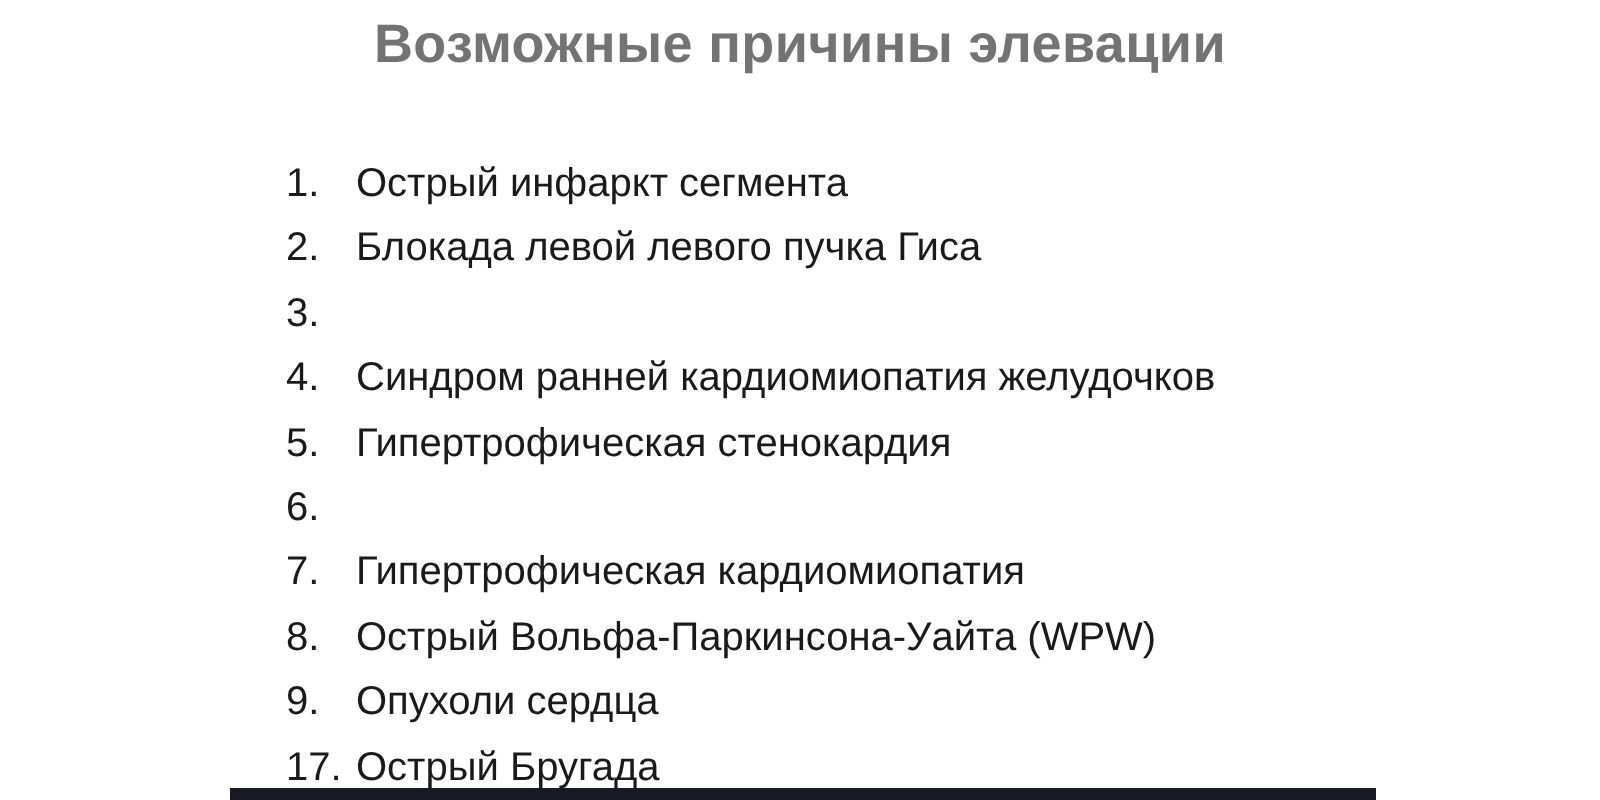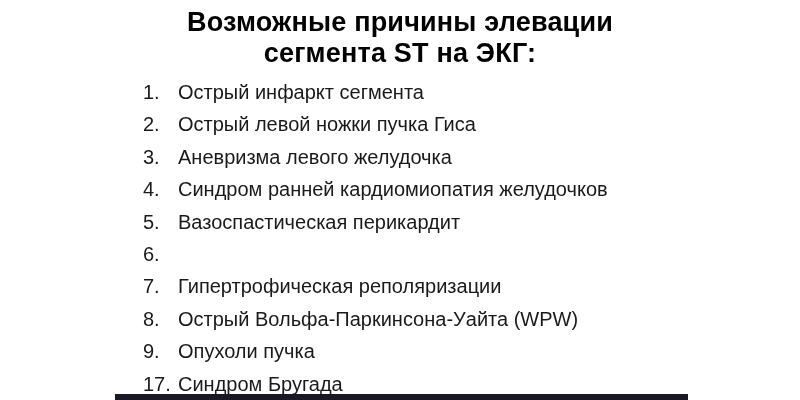"Возможные причины элевации" div.title { color: #000000 -> #737373 }
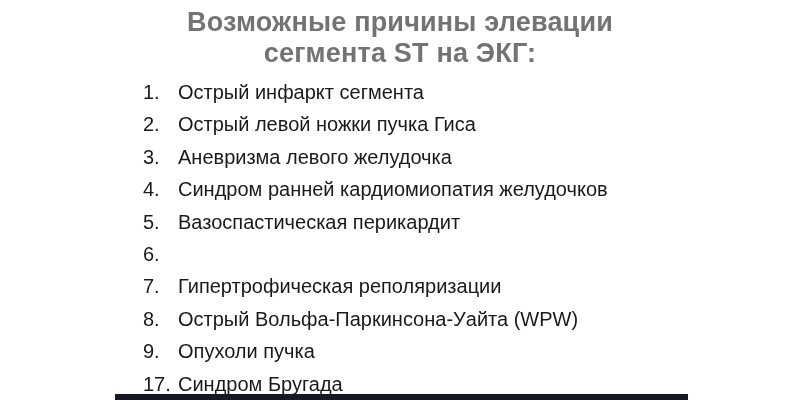"сегмента ST на ЭКГ:" div { html: <div>сегмента ST на ЭКГ:</div> -> none }
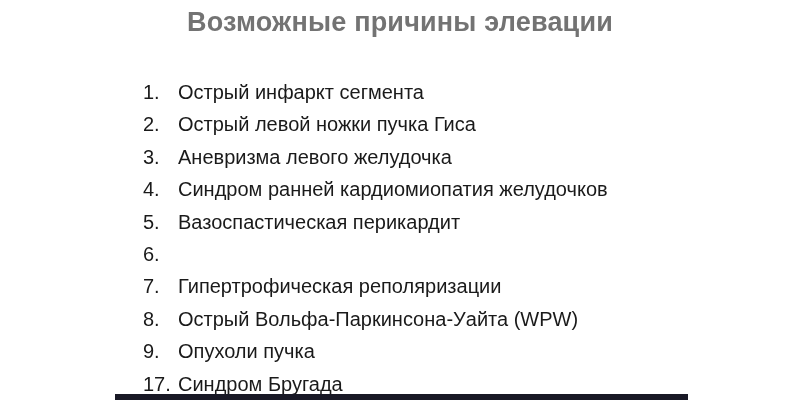"Острый левой ножки пучка Гиса" span.txt { text: Острый левой ножки -> Блокада левой левого }
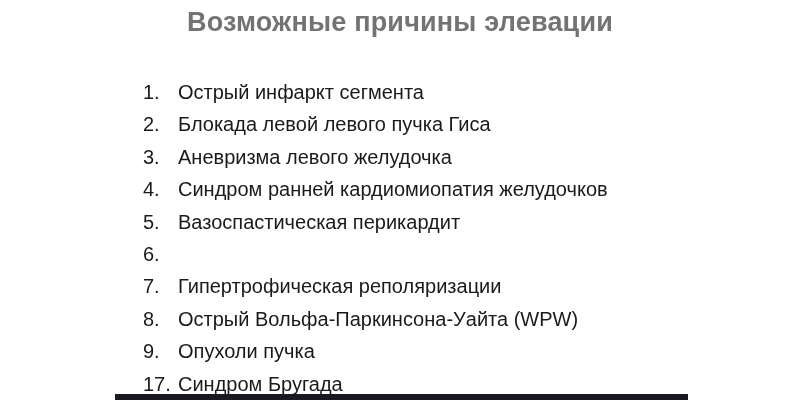"Аневризма левого желудочка" span.txt { html: <span>Аневризма левого желудочка</span> -> none }
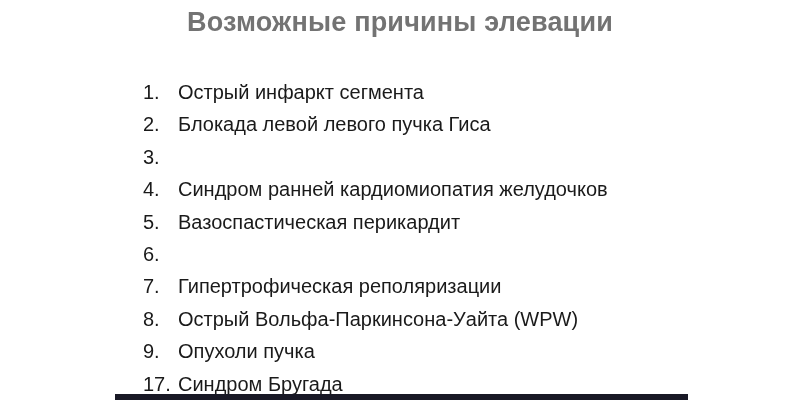"Вазоспастическая перикардит" span.txt { text: Вазоспастическая перикардит -> Гипертрофическая стенокардия }
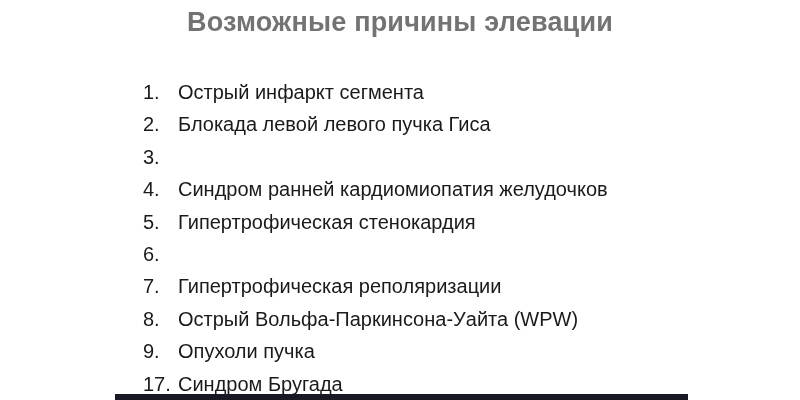"Гипертрофическая реполяризации" span.txt { text: реполяризации -> кардиомиопатия }
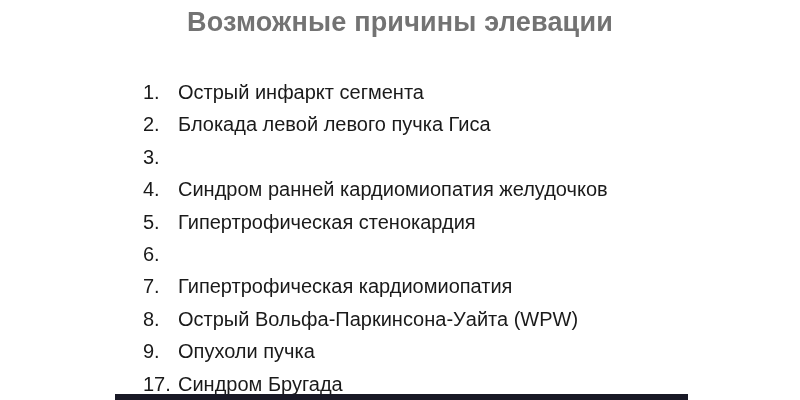"Опухоли пучка" span.txt { text: пучка -> сердца }
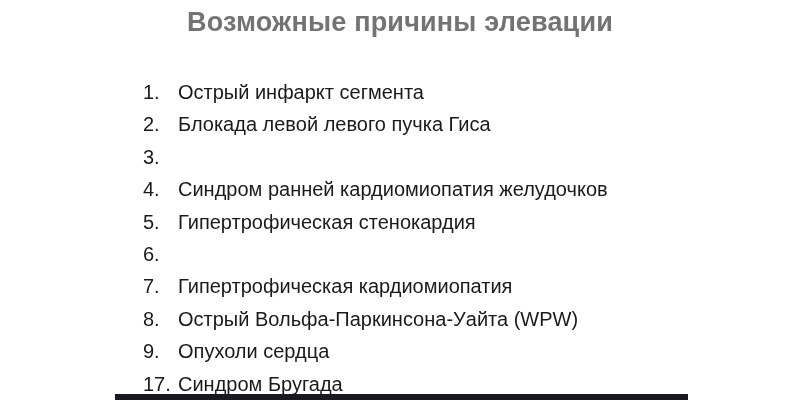"Синдром Бругада" span.txt { text: Синдром -> Острый }
